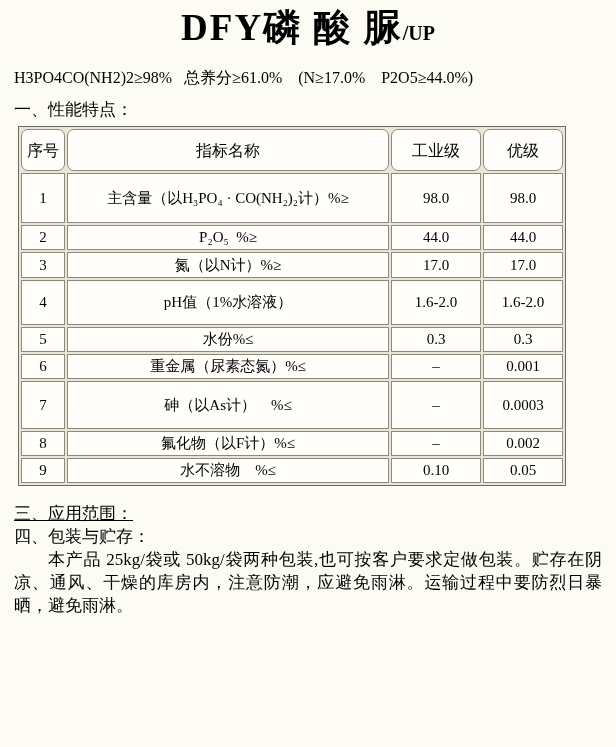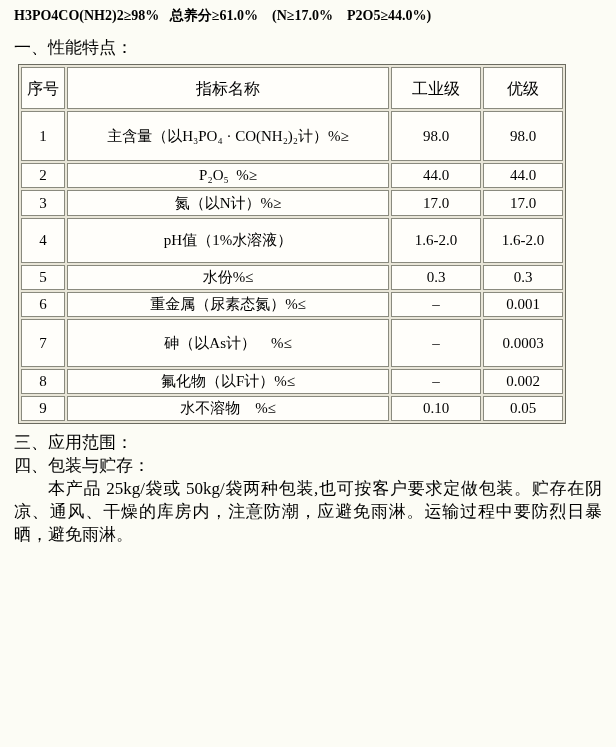"DFY磷 酸 脲/UP" div.title { html: none -> <div><span>DFY磷 酸 脲</span><span>/UP</span></div> }
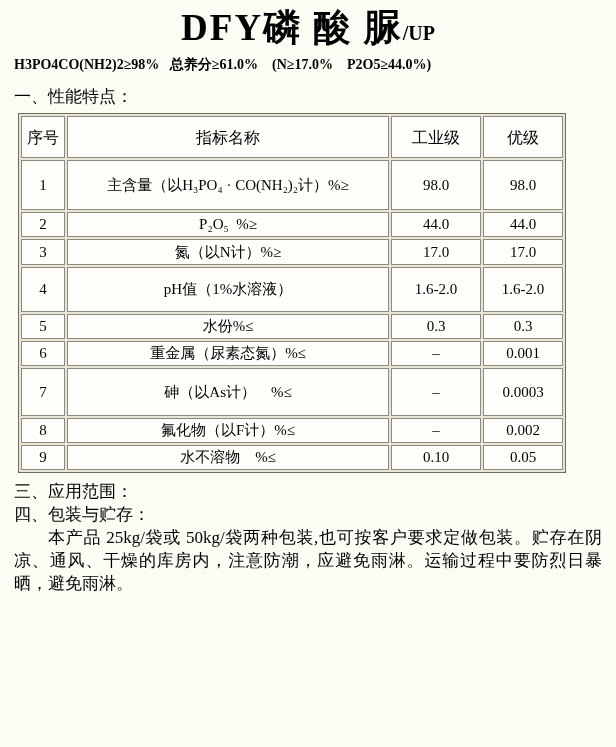"H3PO4CO(NH2)2≥98% 总养分≥61.0% (N≥17.0%" .specs-line { font-size: 14px -> 16px; font-weight: bold -> normal; margin-top: none -> 13px }
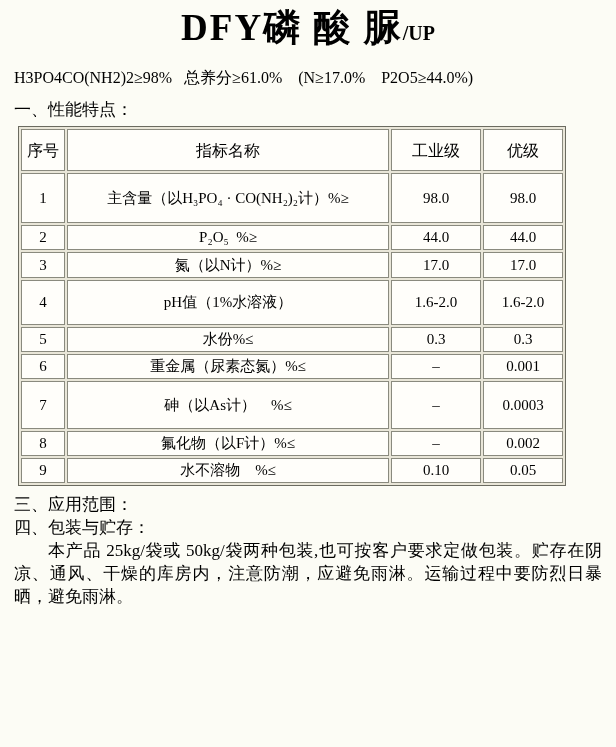"序号" .spec-table thead th { border-radius: none -> 7px }
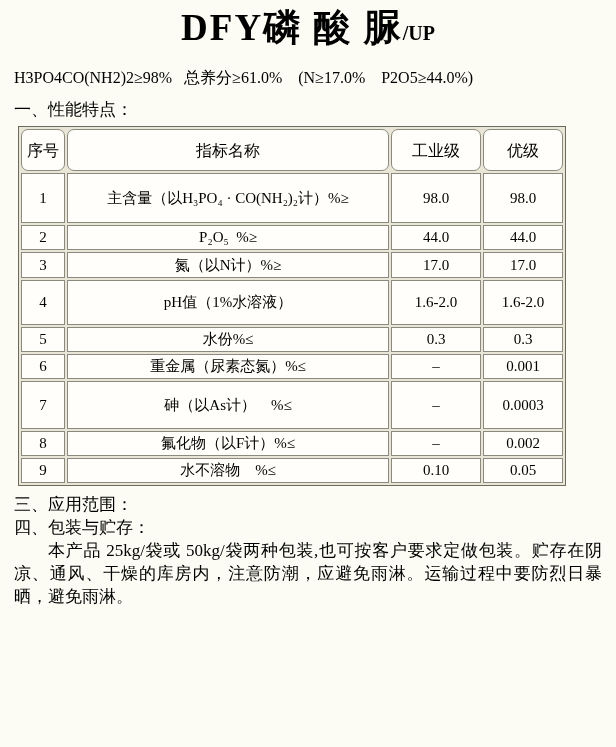"三、应用范围：" .section-heading.after-table { margin-top: 7px -> 16px; text-decoration: none -> underline }
